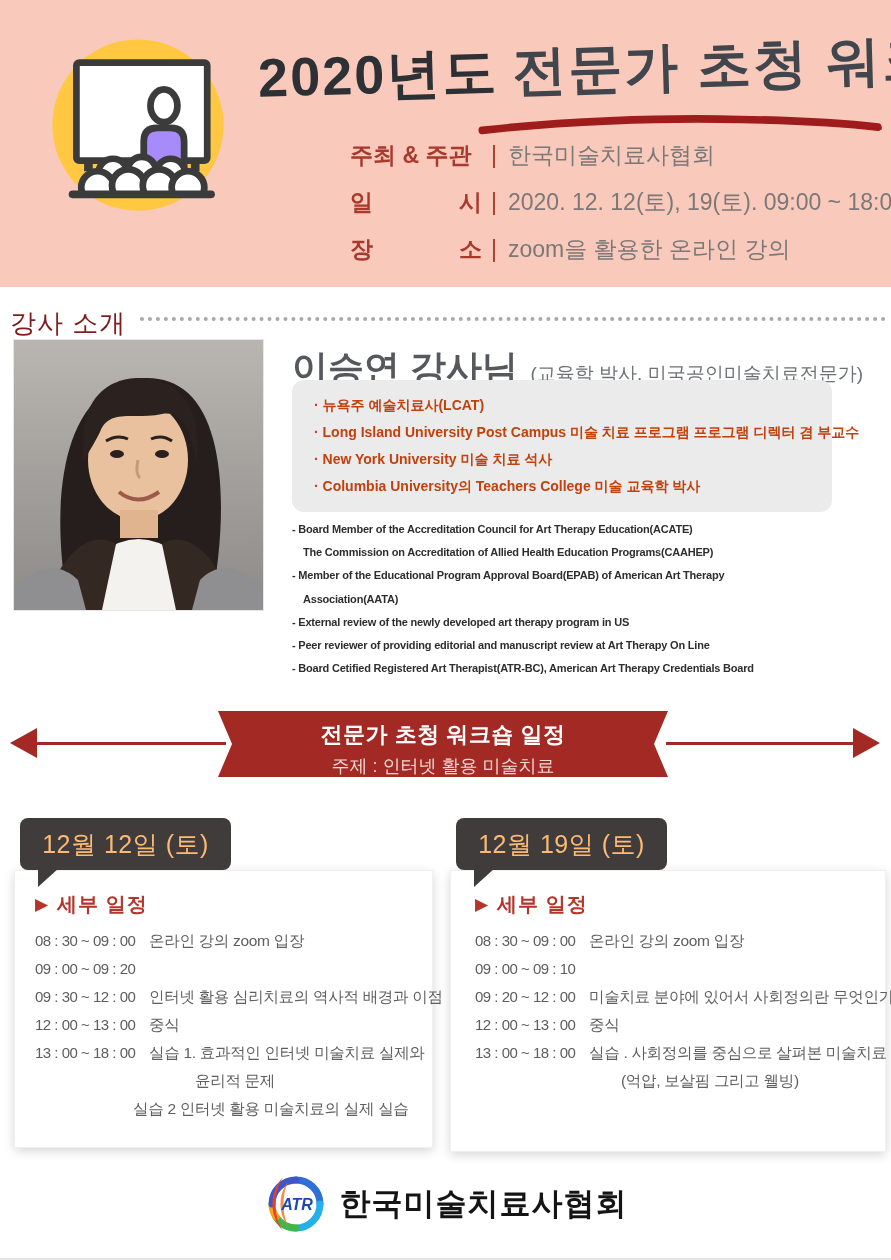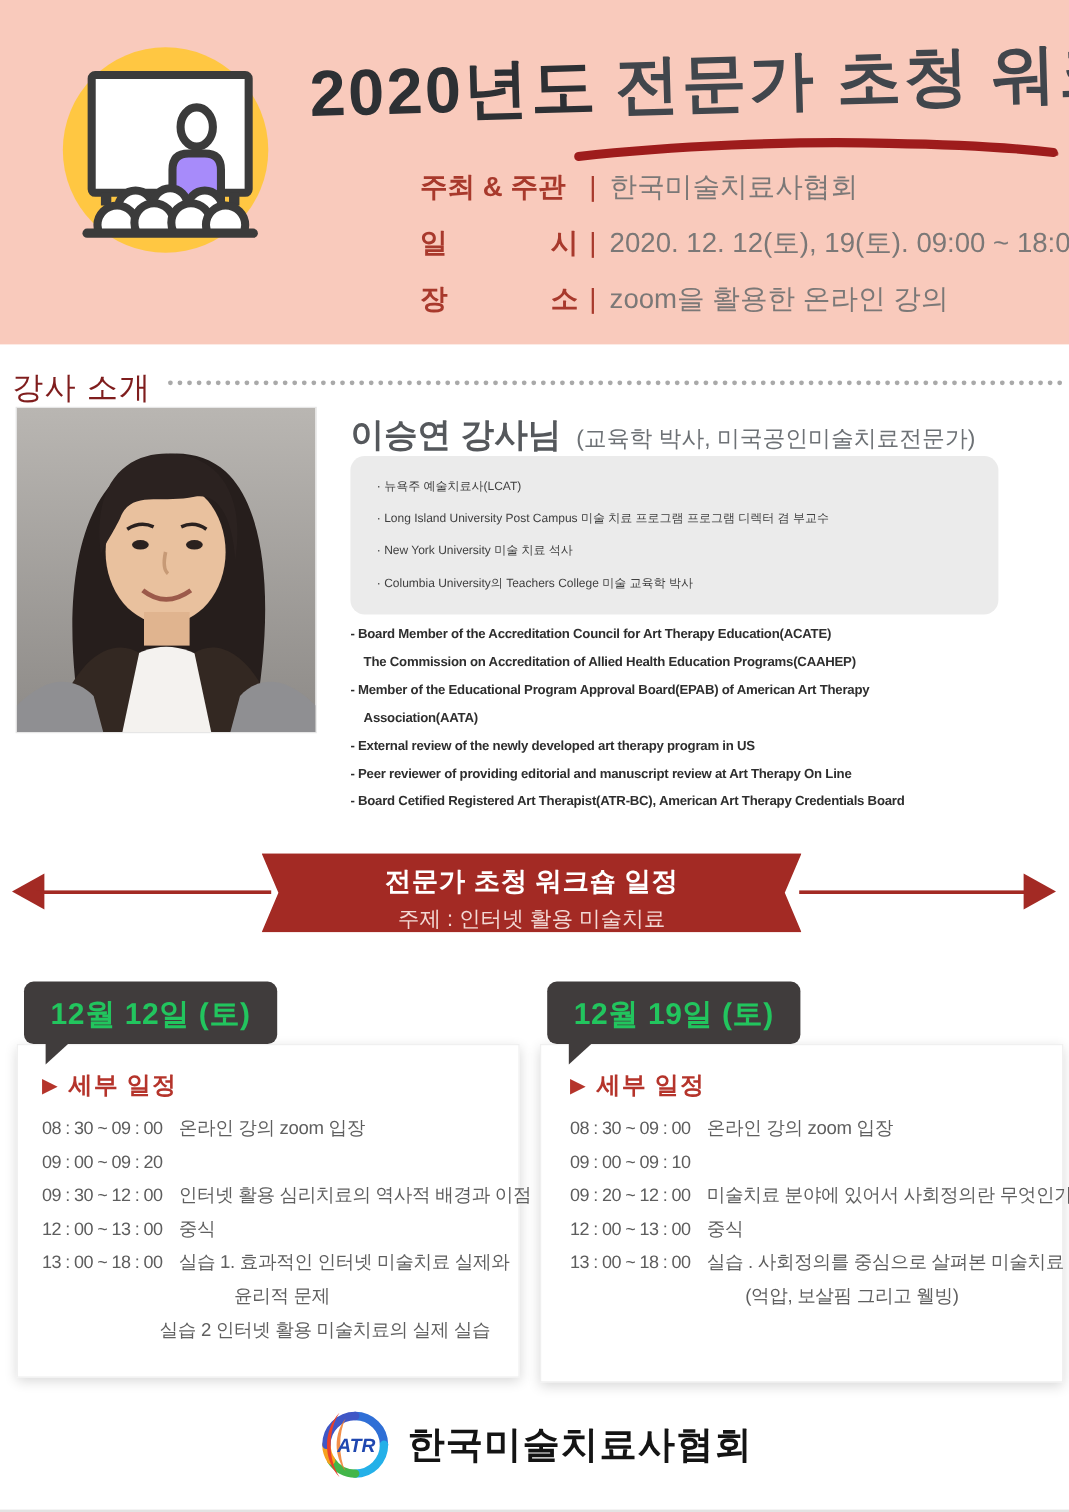"이승연 강사님" .name-line .nm { font-size: 28px -> 36px }
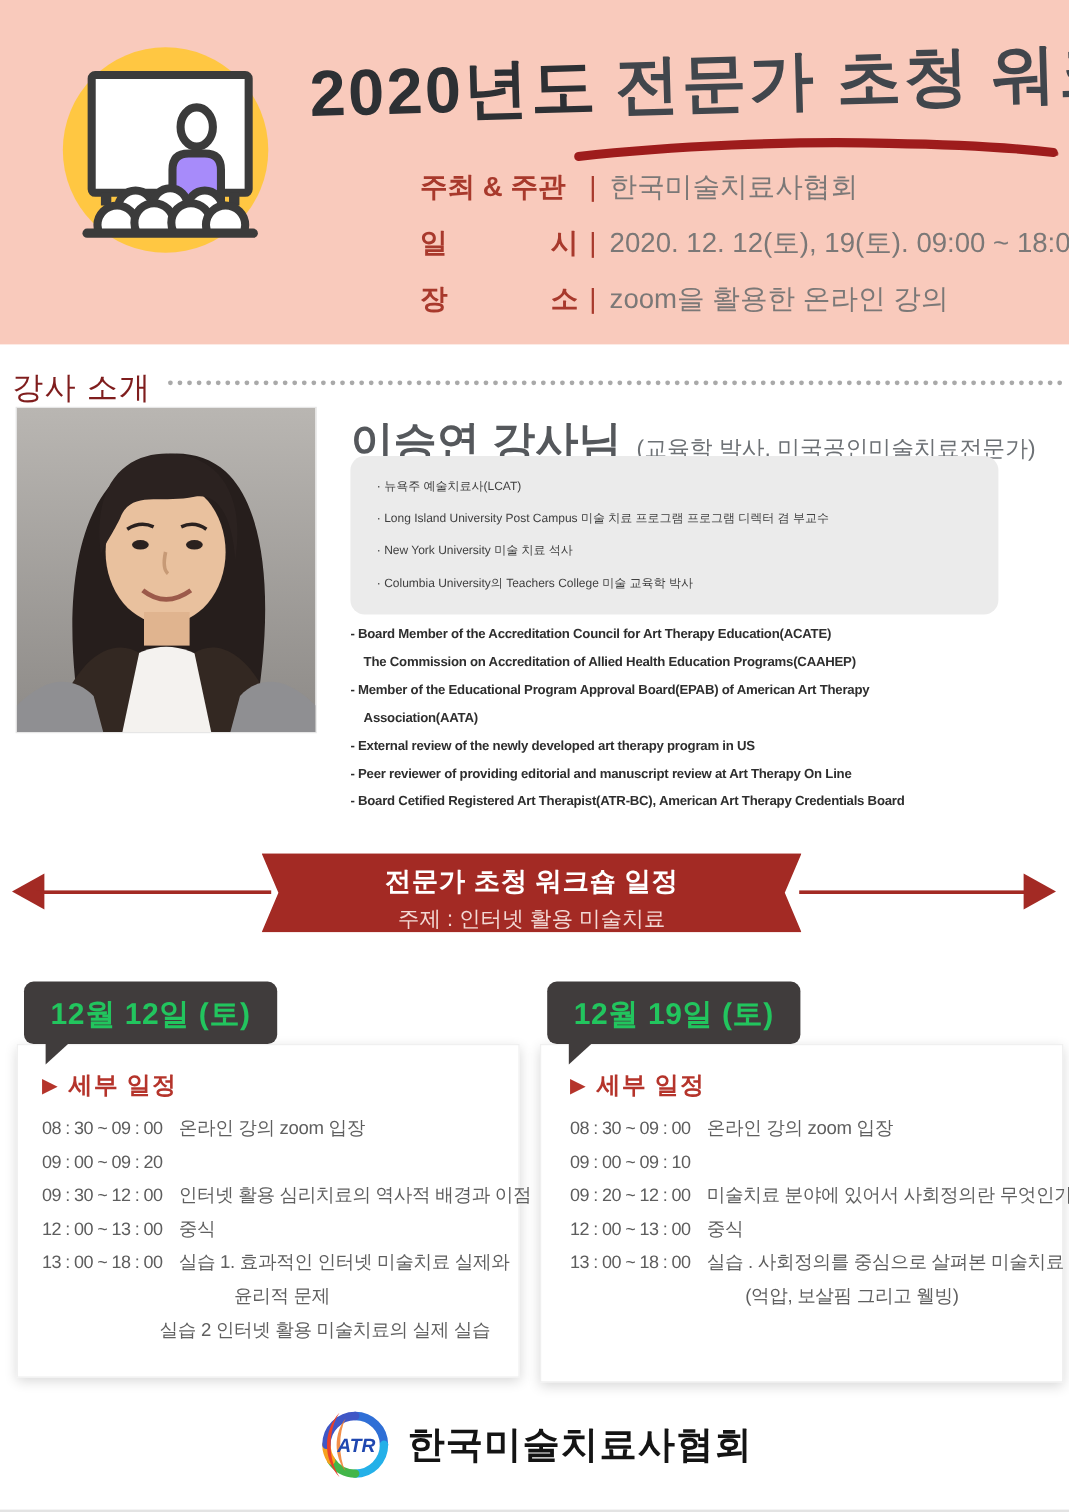"· 뉴욕주 예술치료사(LCAT)" .gray-box div { color: #404040 -> #c2410c; font-size: 10px -> 14px; font-weight: none -> bold }
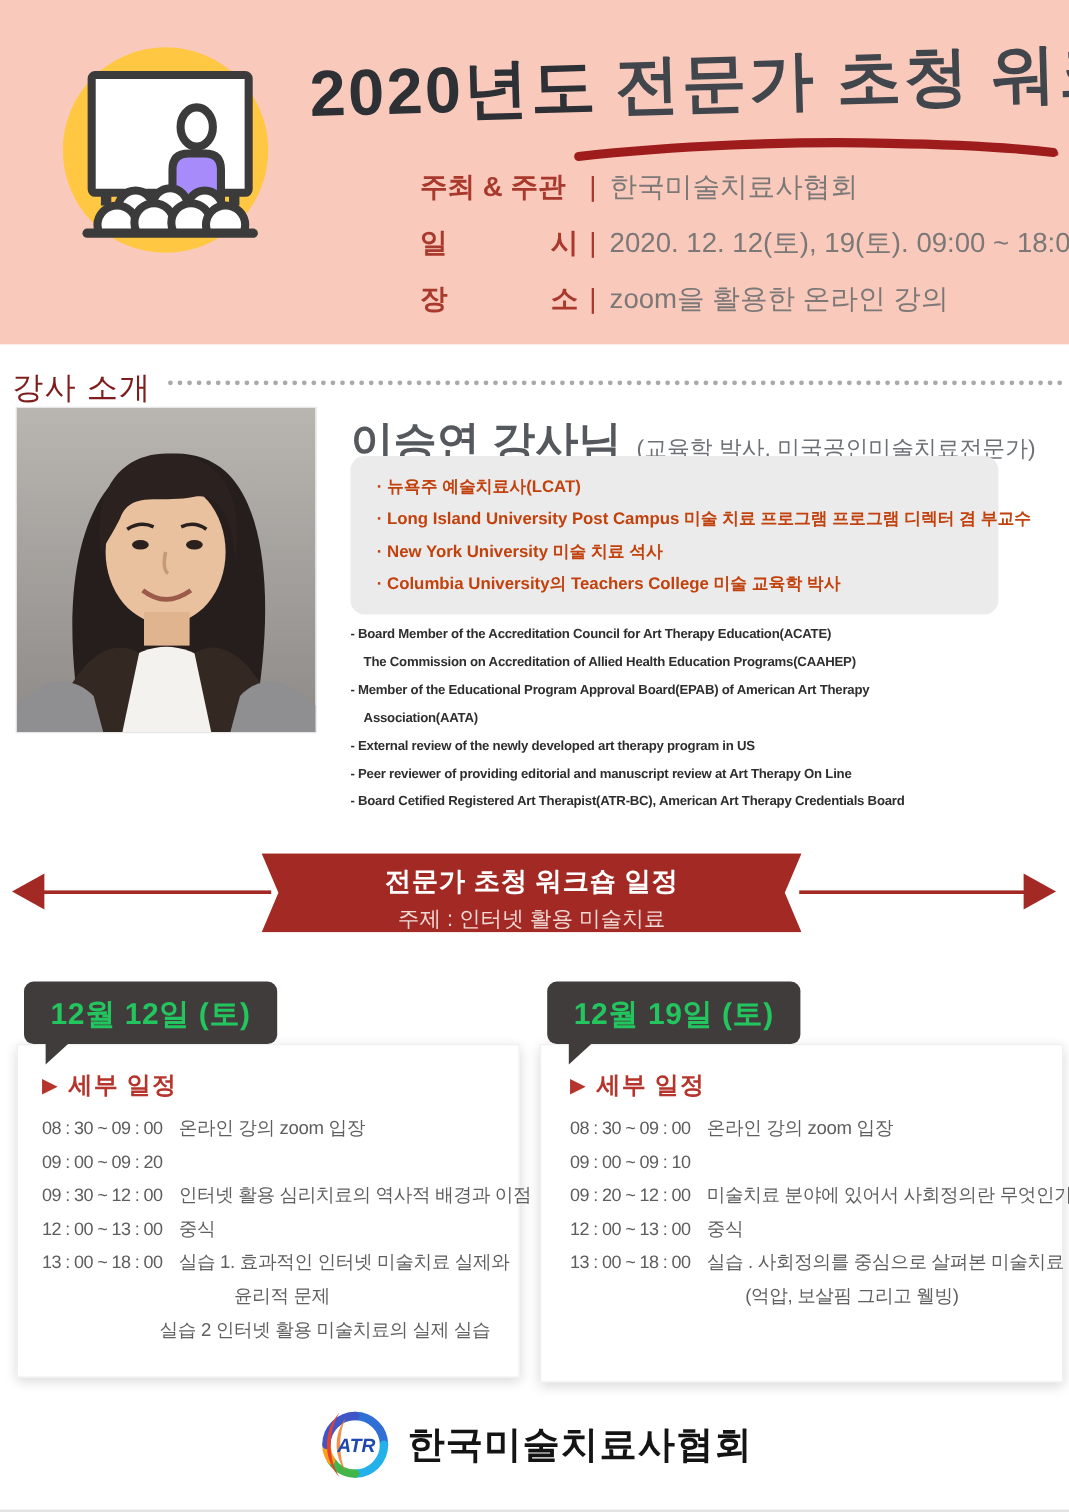"12월 12일 (토)" .tab { color: #22c55e -> #fdba74; font-weight: 700 -> 400 }
